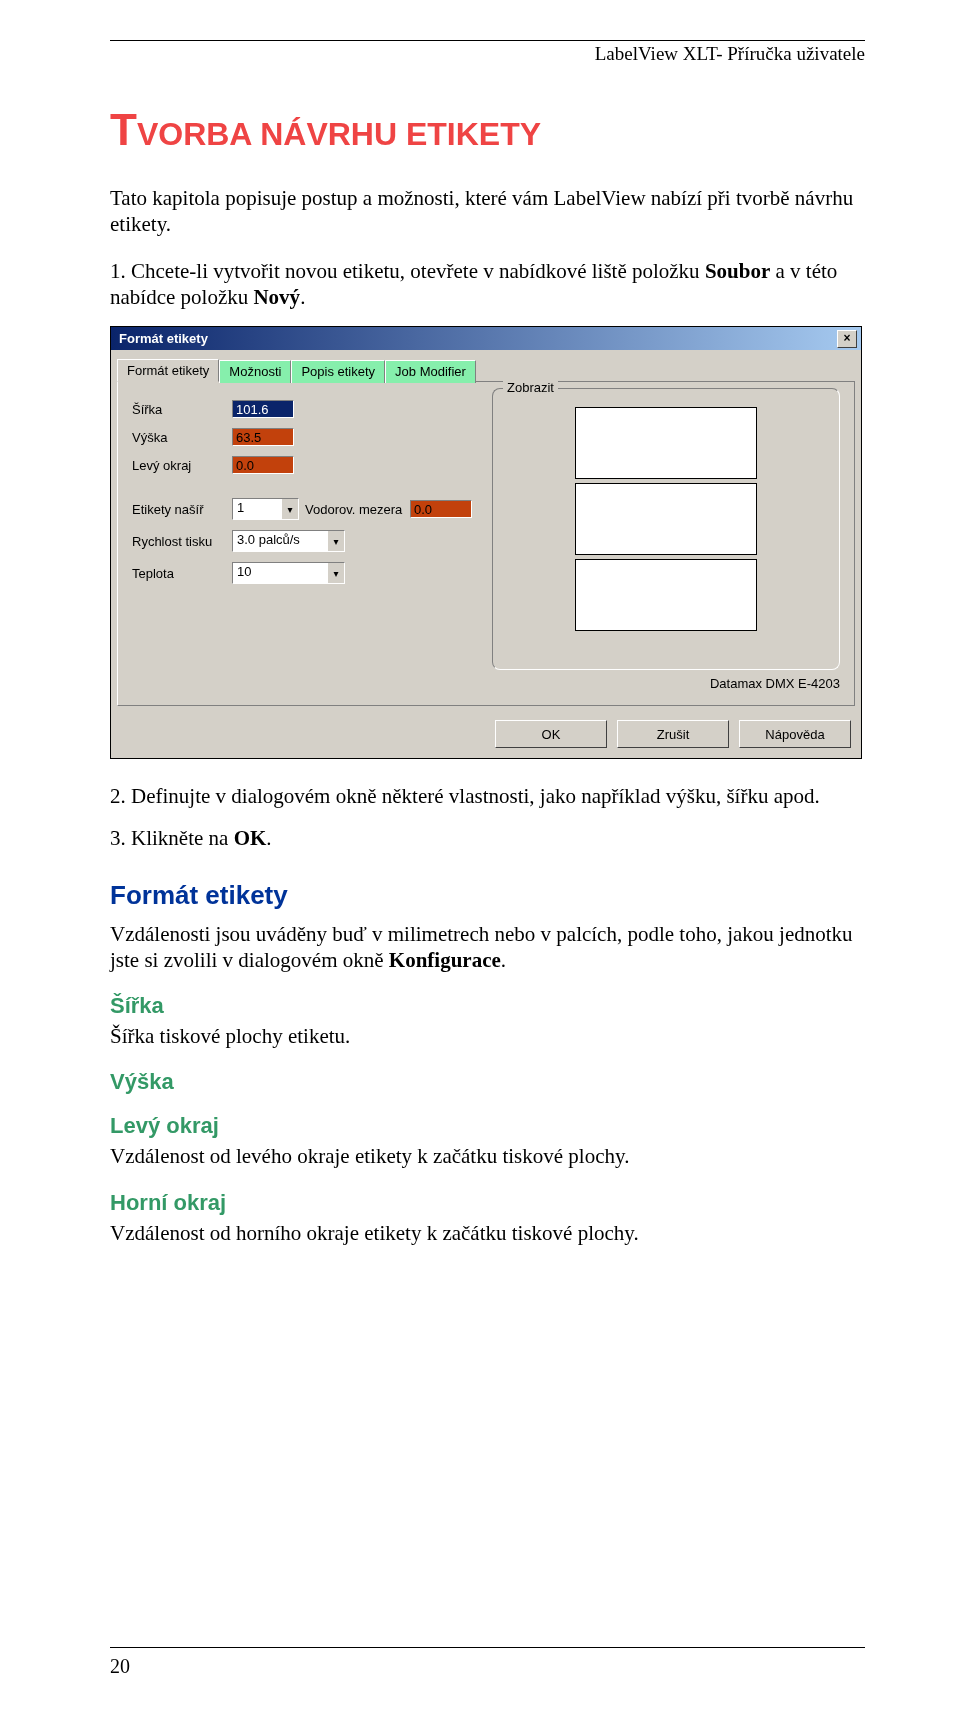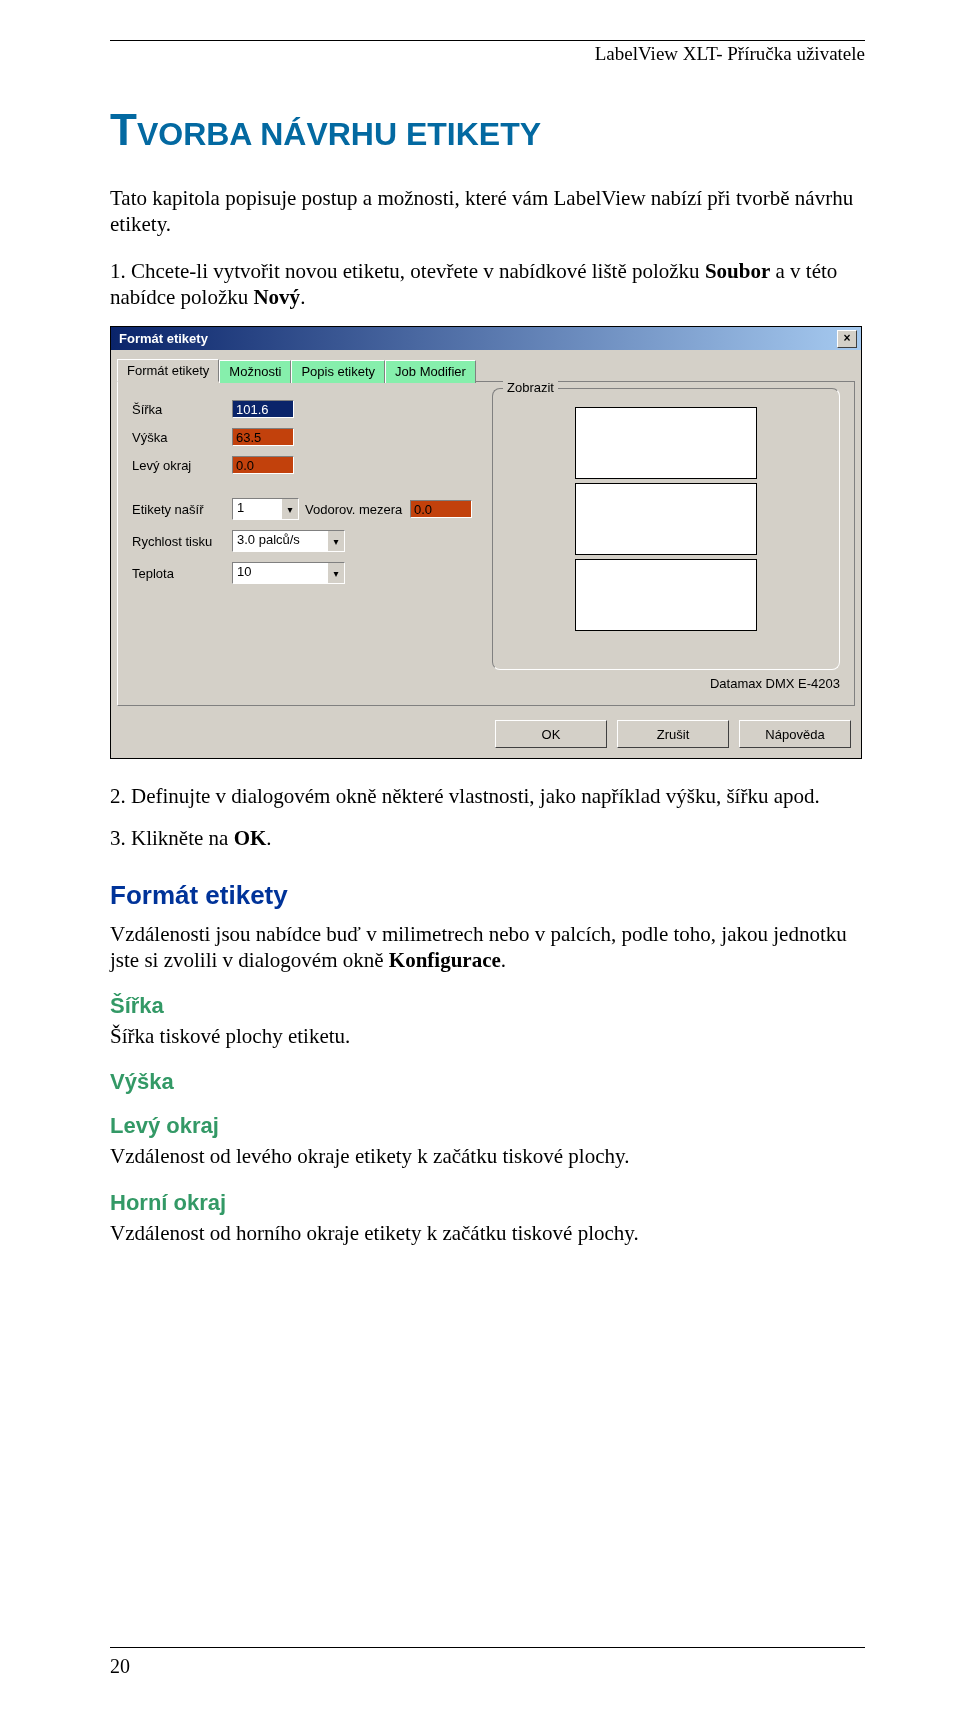"TVORBA NÁVRHU ETIKETY" h1.title { color: #0369a1 -> #ef4444 }
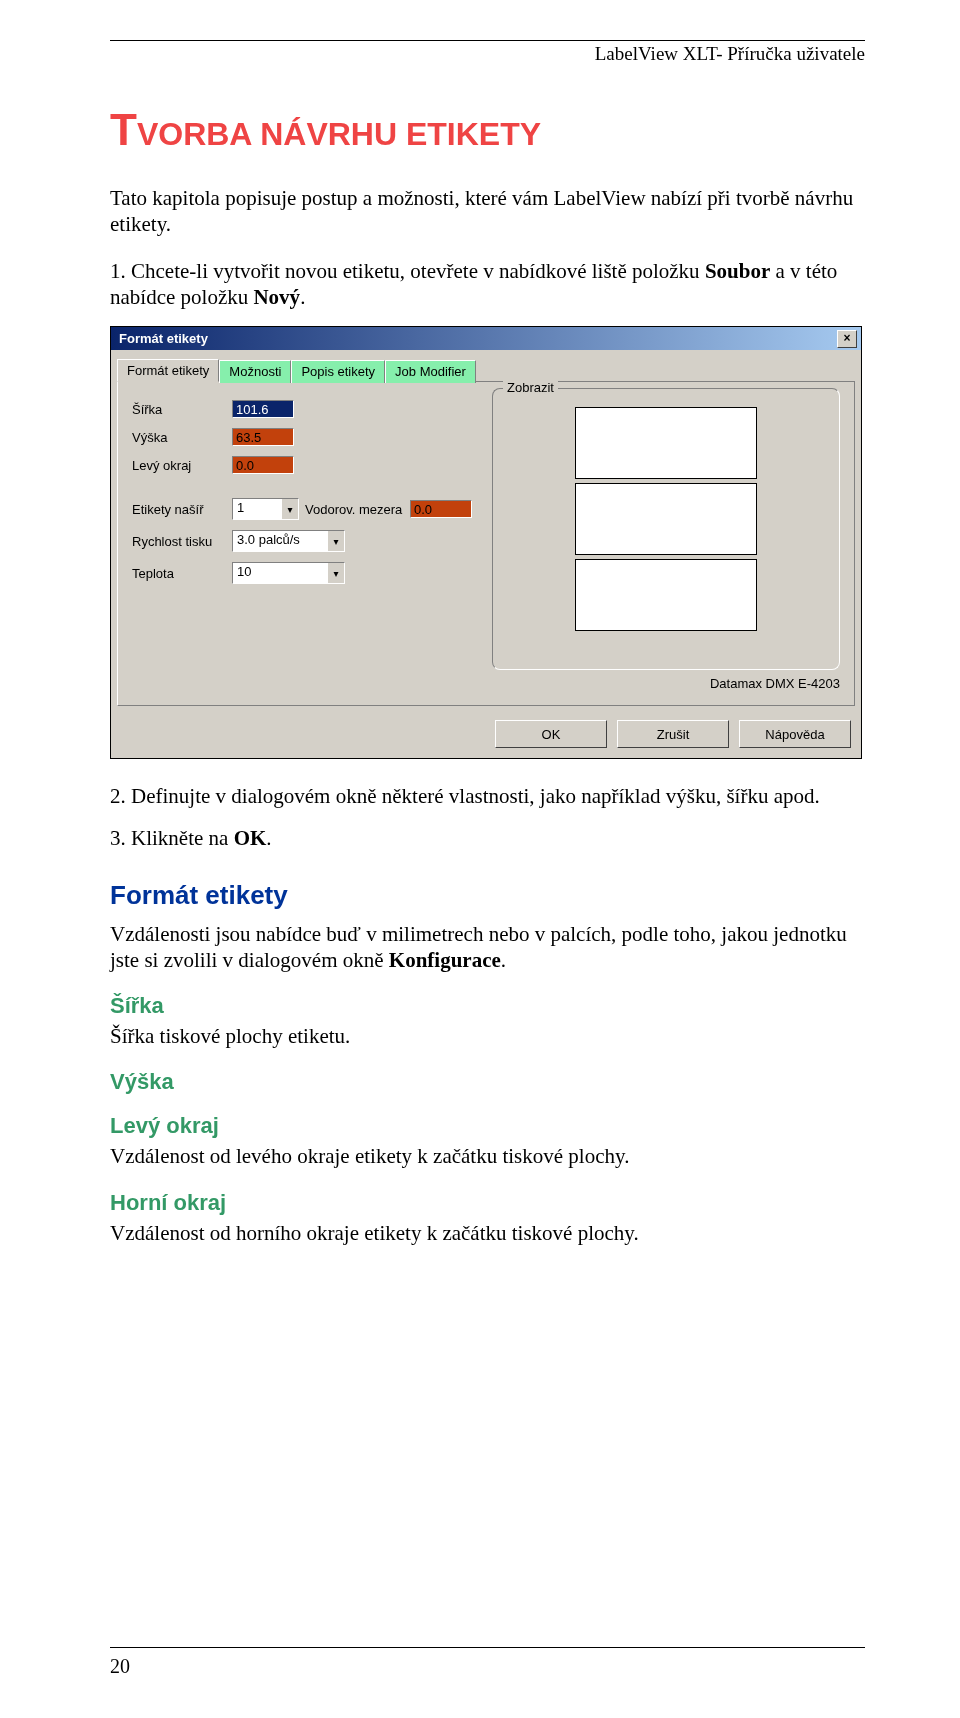"Vzdálenosti jsou nabídce buď v" span { text: nabídce -> uváděny }
